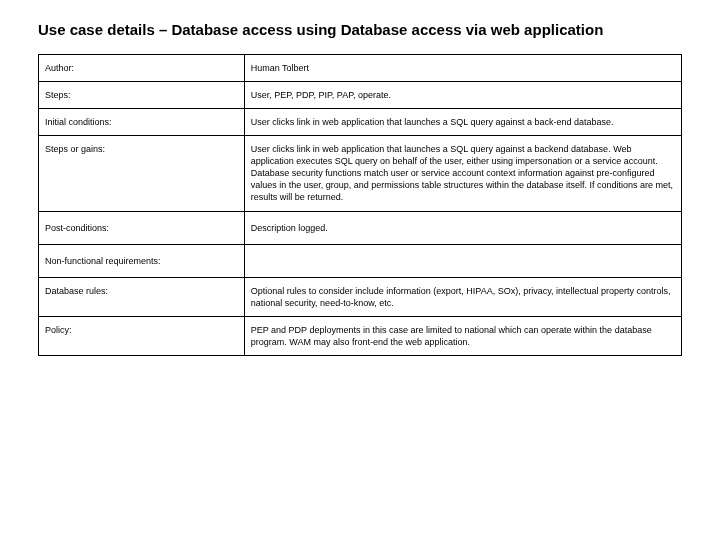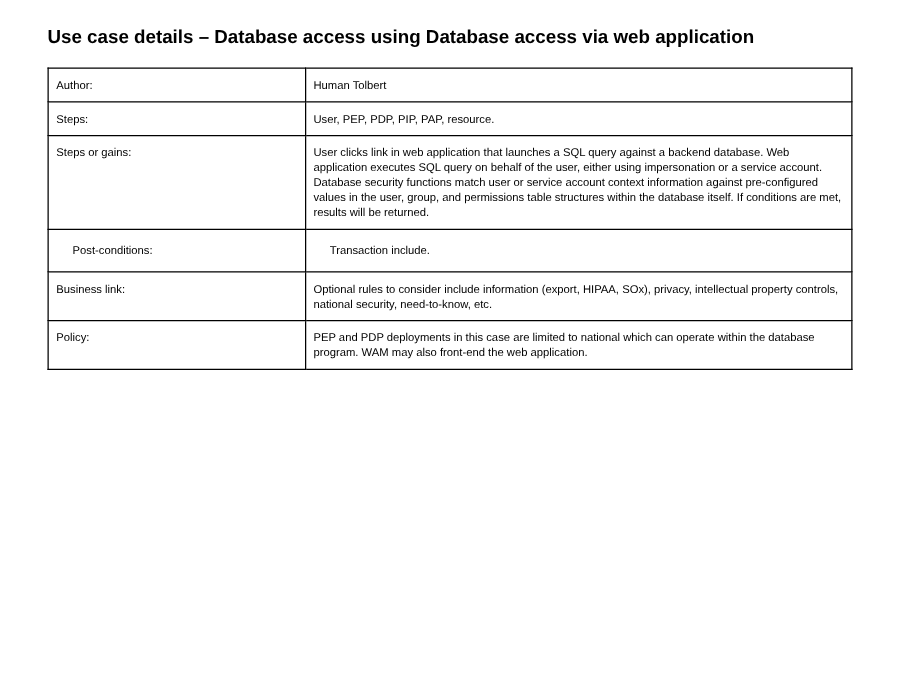"User, PEP, PDP, PIP, PAP," td { text: resource -> operate }
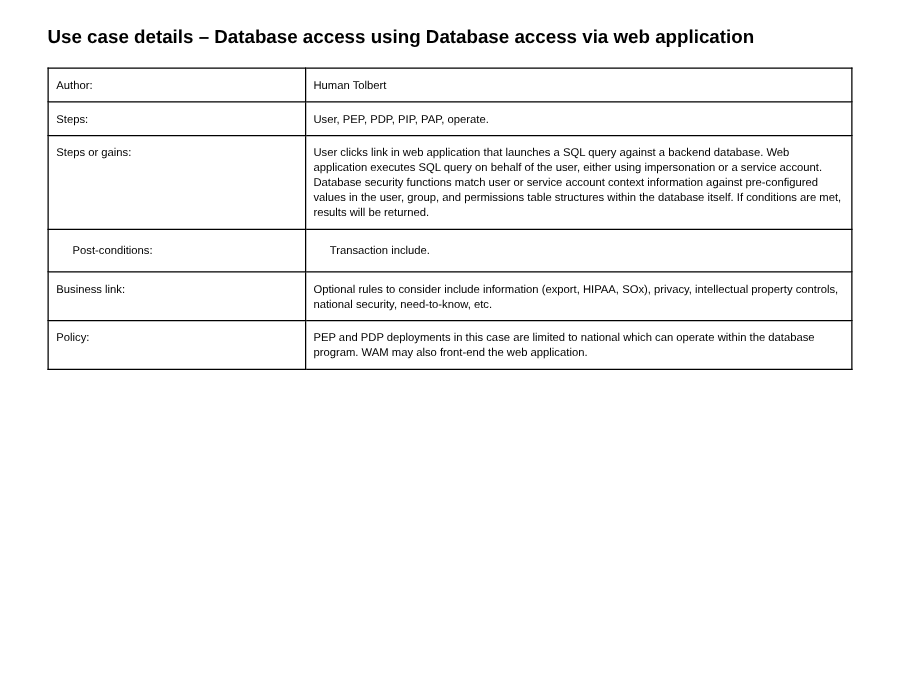"Initial conditions:" tr { html: none -> <tr> <td>Initial conditions:</td> <td>User clicks link in web application that launches a SQL query against a back-end database.</td> </tr> }
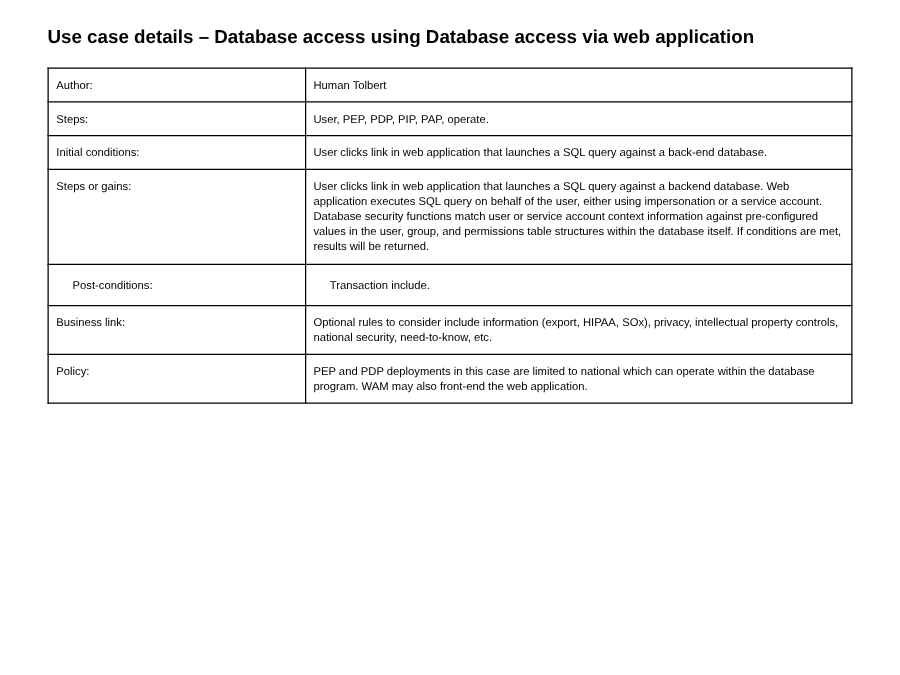"Post-conditions:" td.spacer { padding: 10px 19px -> 10px 6px }
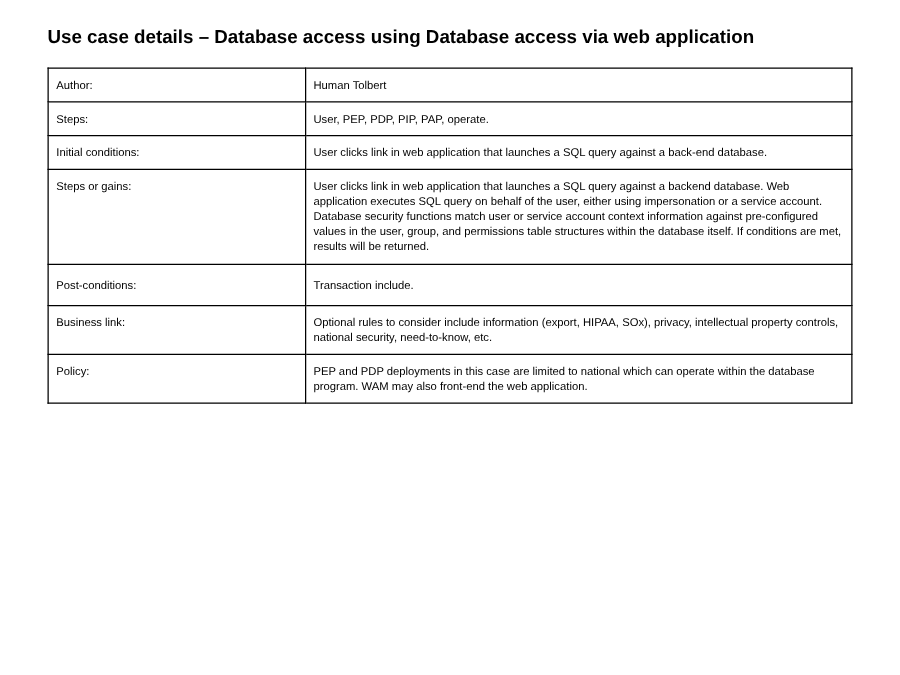"Transaction include." td.spacer { text: Transaction include -> Description logged }
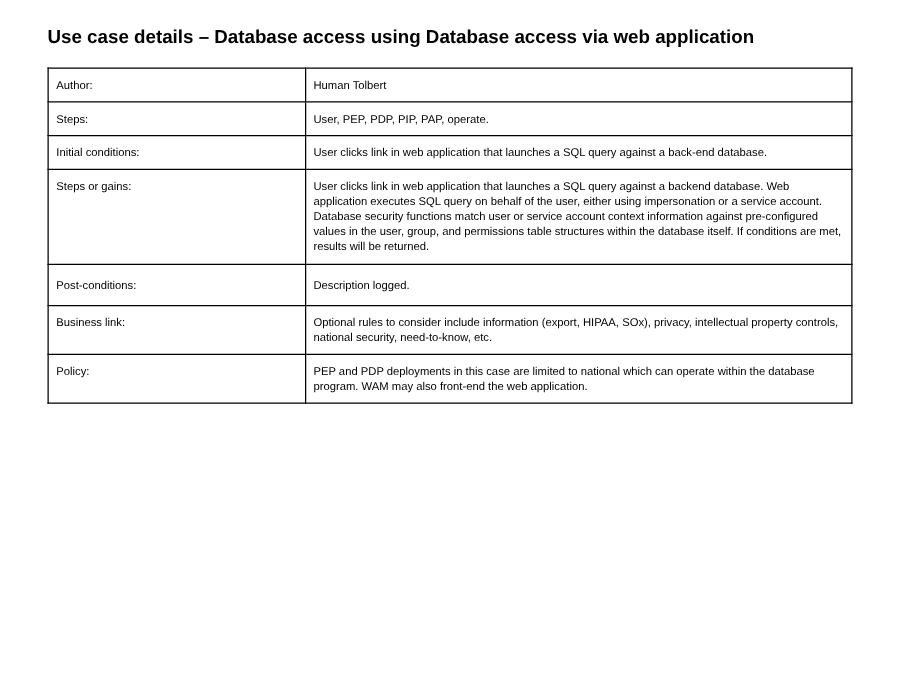"Non-functional requirements:" tr { html: none -> <tr> <td>Non-functional requirements:</td> <td></td> </tr> }
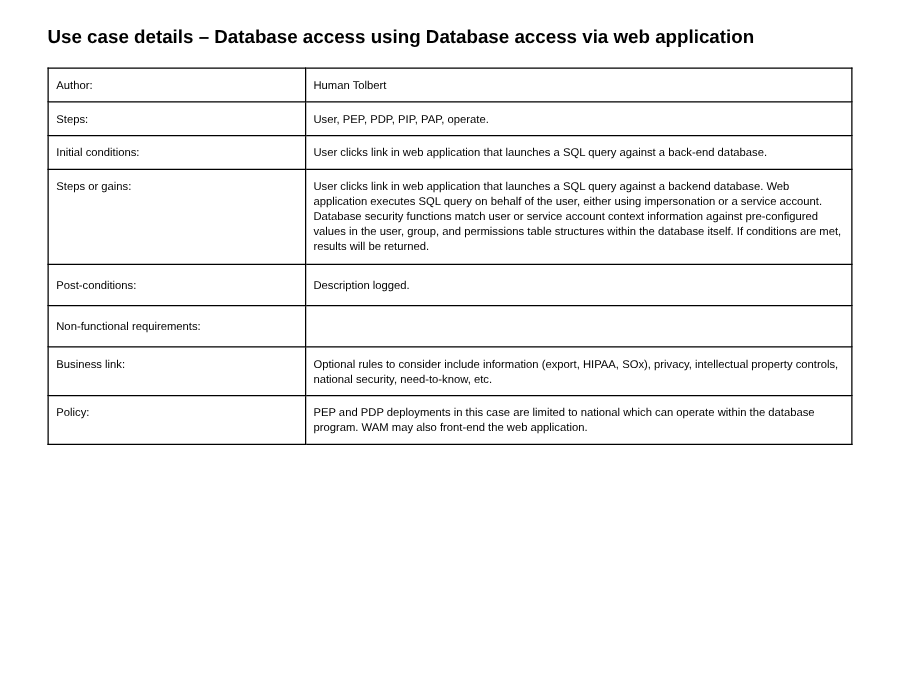"Business link:" td { text: Business link -> Database rules }
